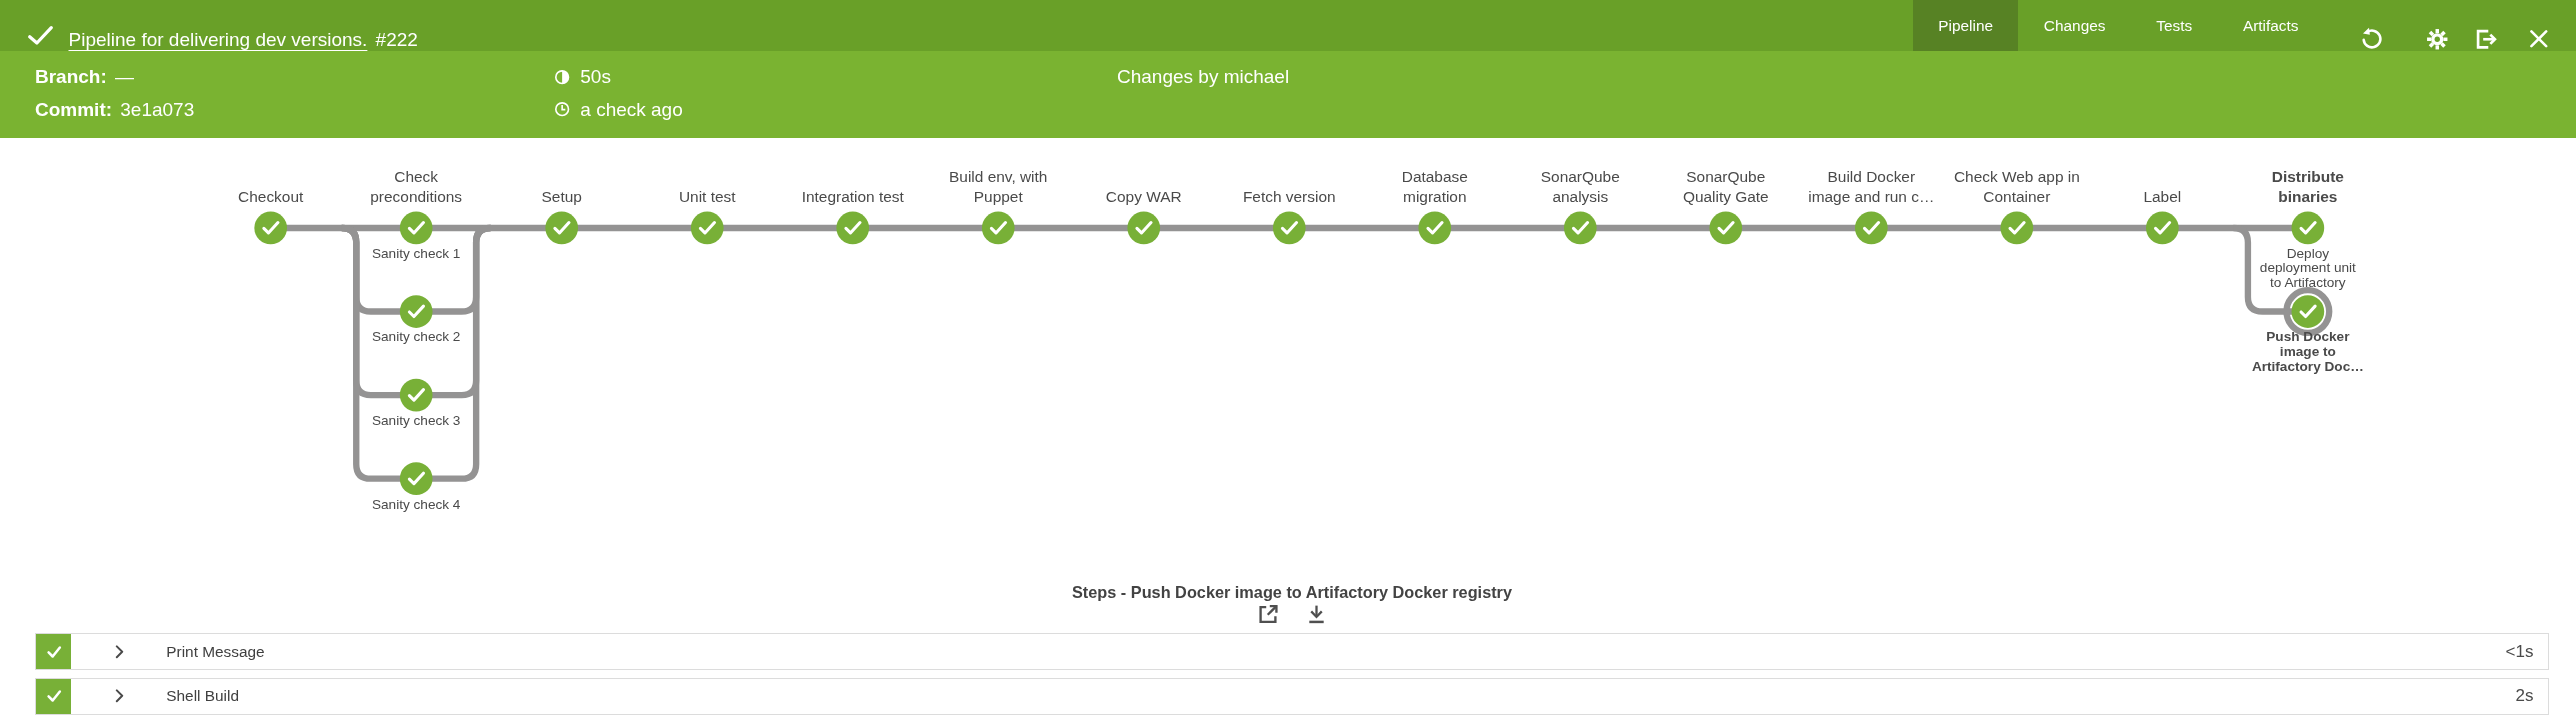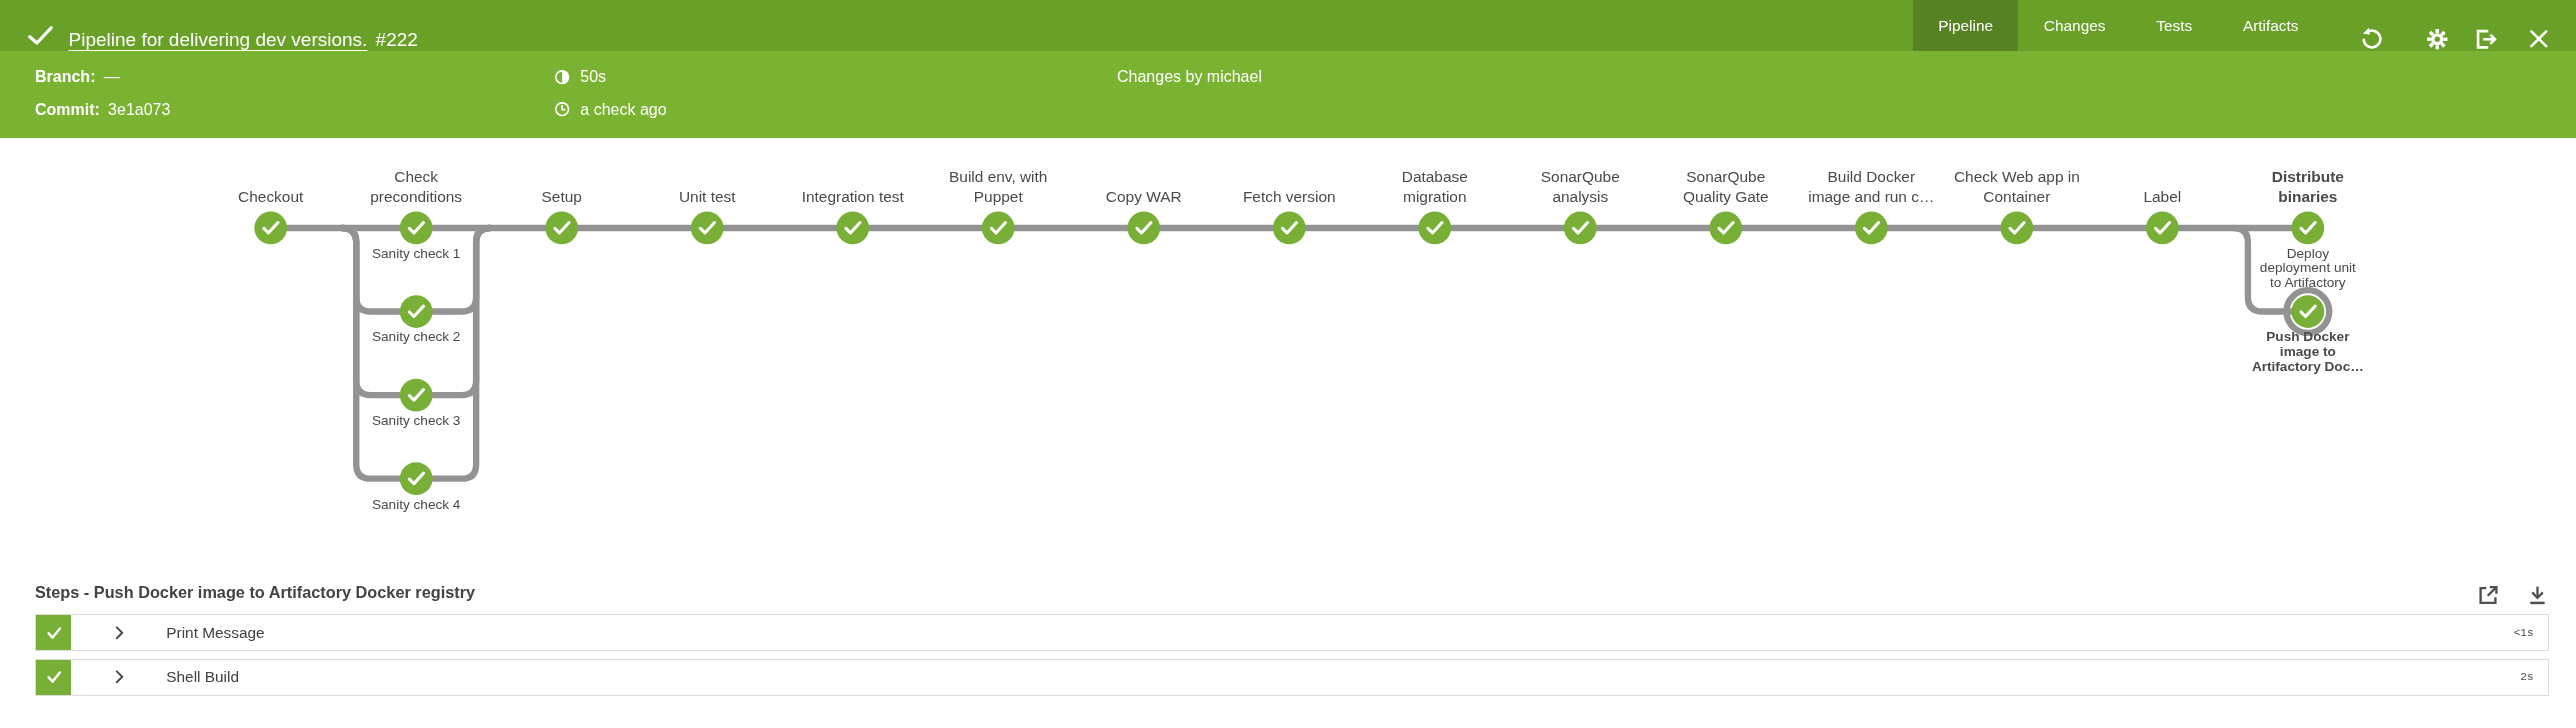"Branch:" .infobar { font-size: 16px -> 19px }
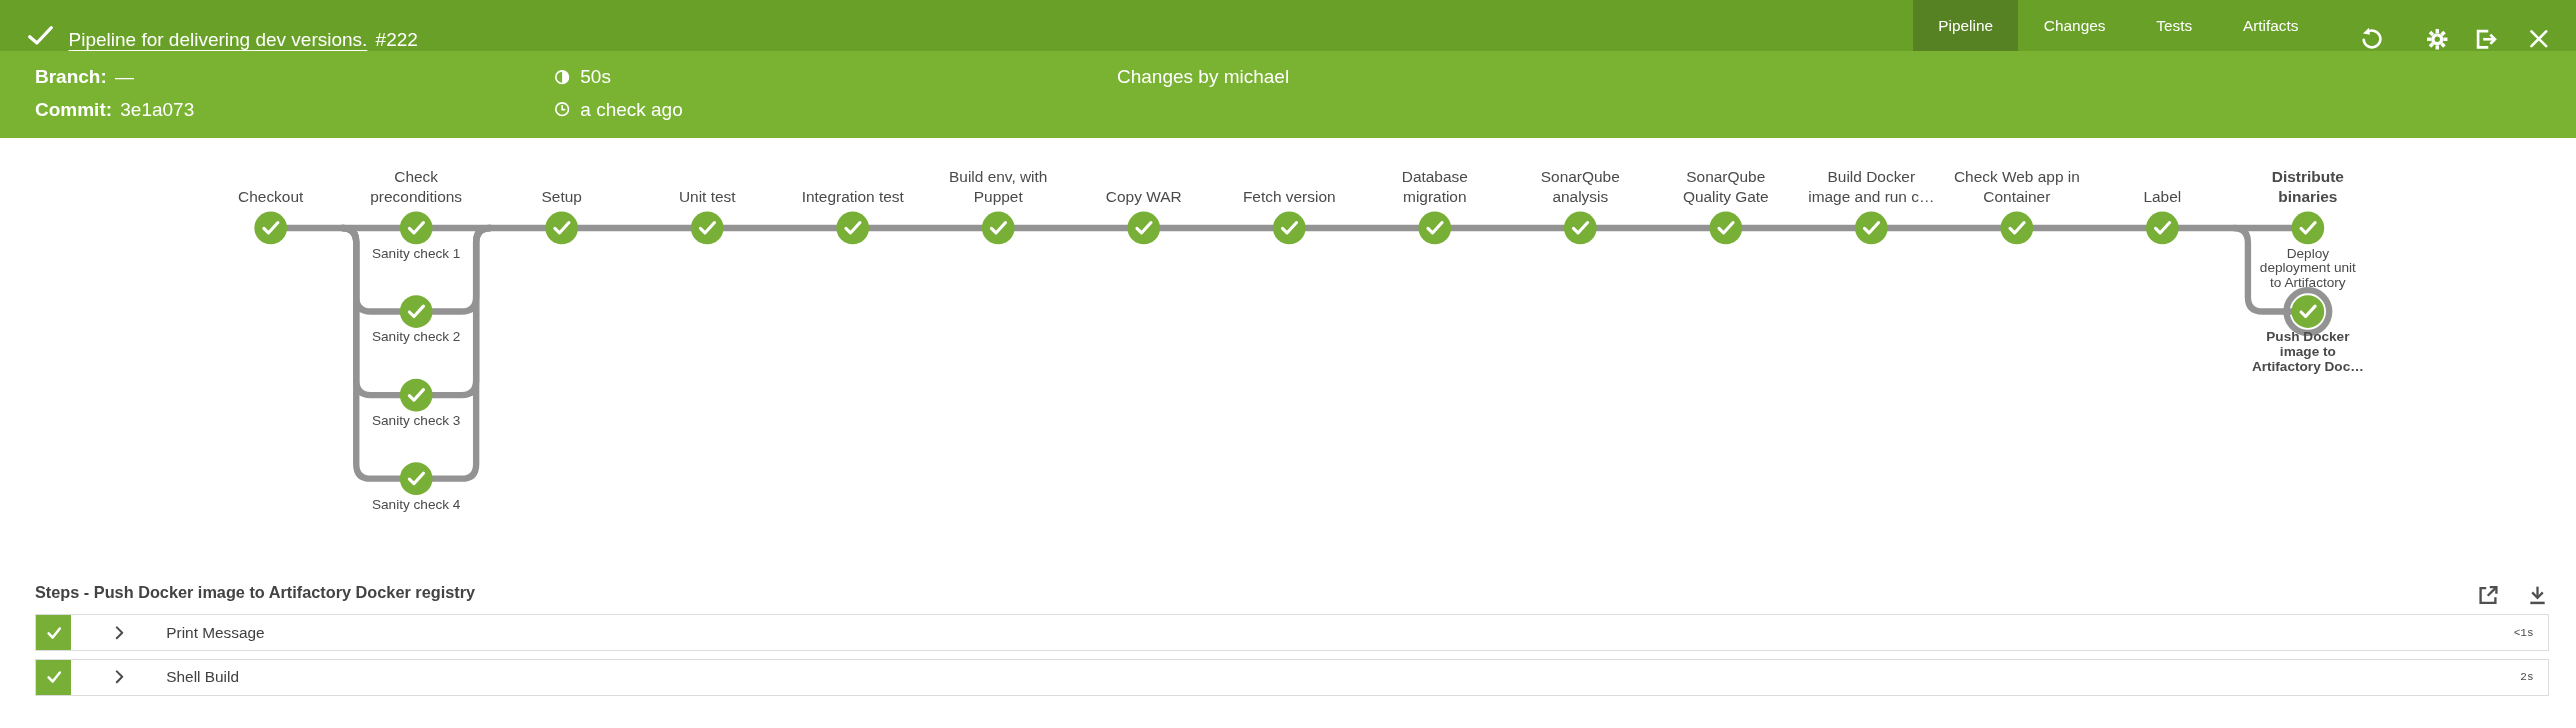"Steps - Push Docker image" .steps-head { align-items: flex-start -> center; flex-direction: none -> column }
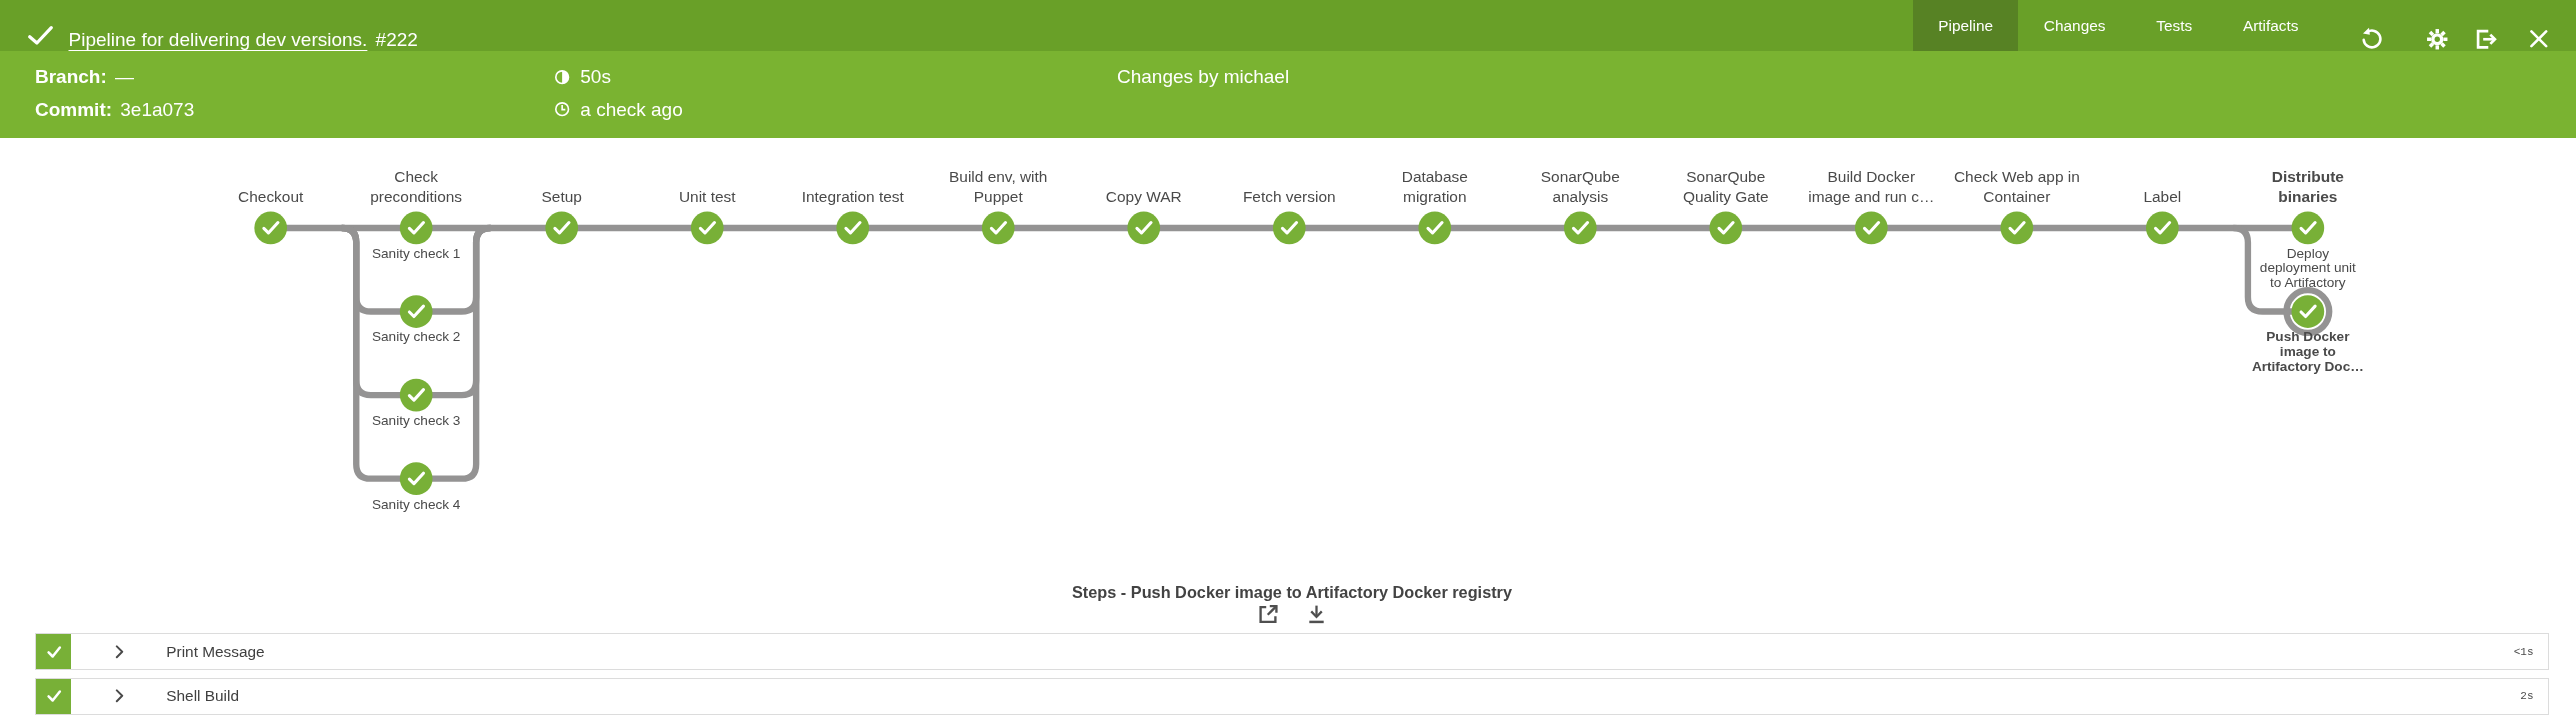"<1s" .step-dur { font-family: Liberation Mono, monospace -> none; font-size: 11px -> 17px }
